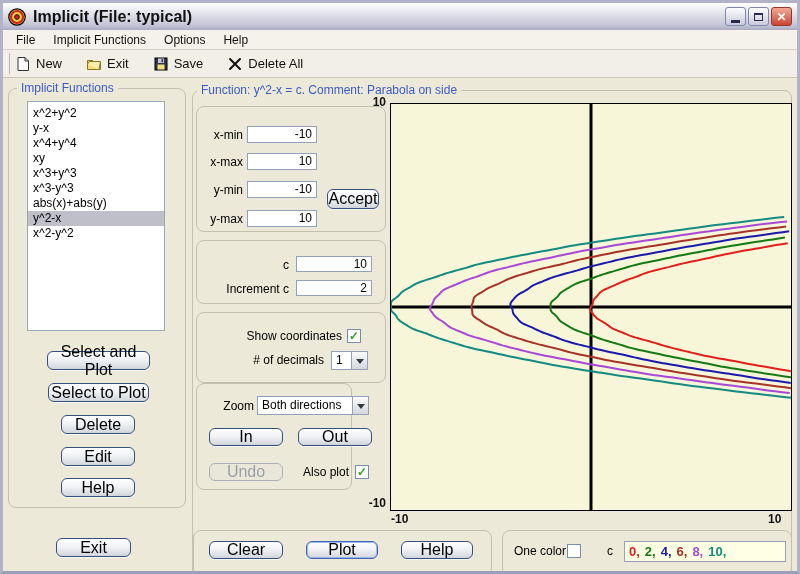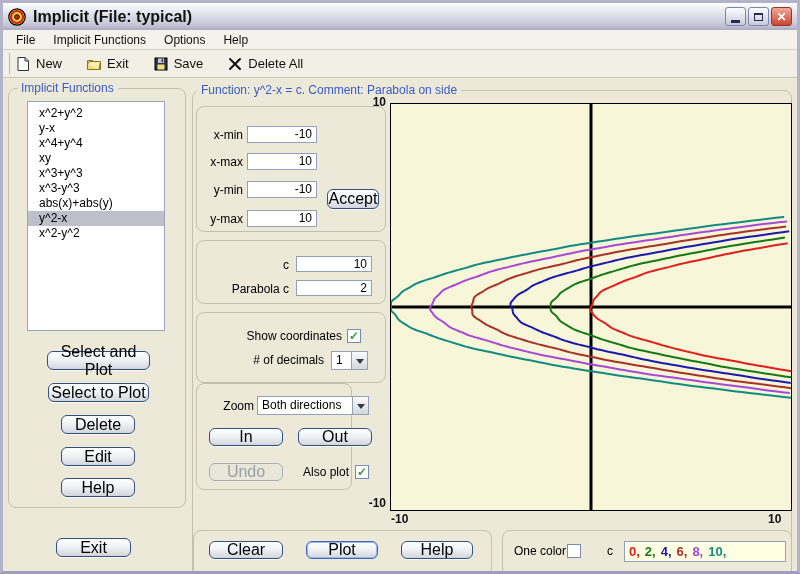"x^2+y^2" .list-item { padding-left: 11px -> 5px }
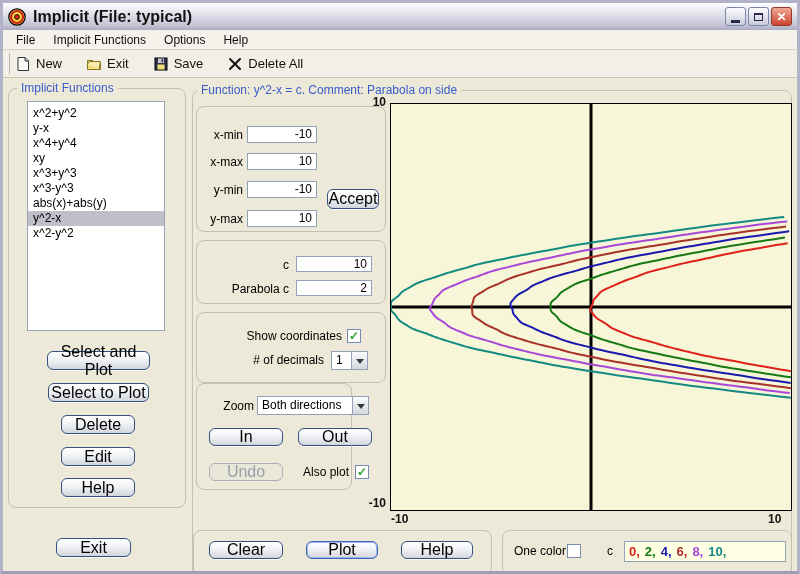"Parabola c" span.flabel { text: Parabola -> Increment }
